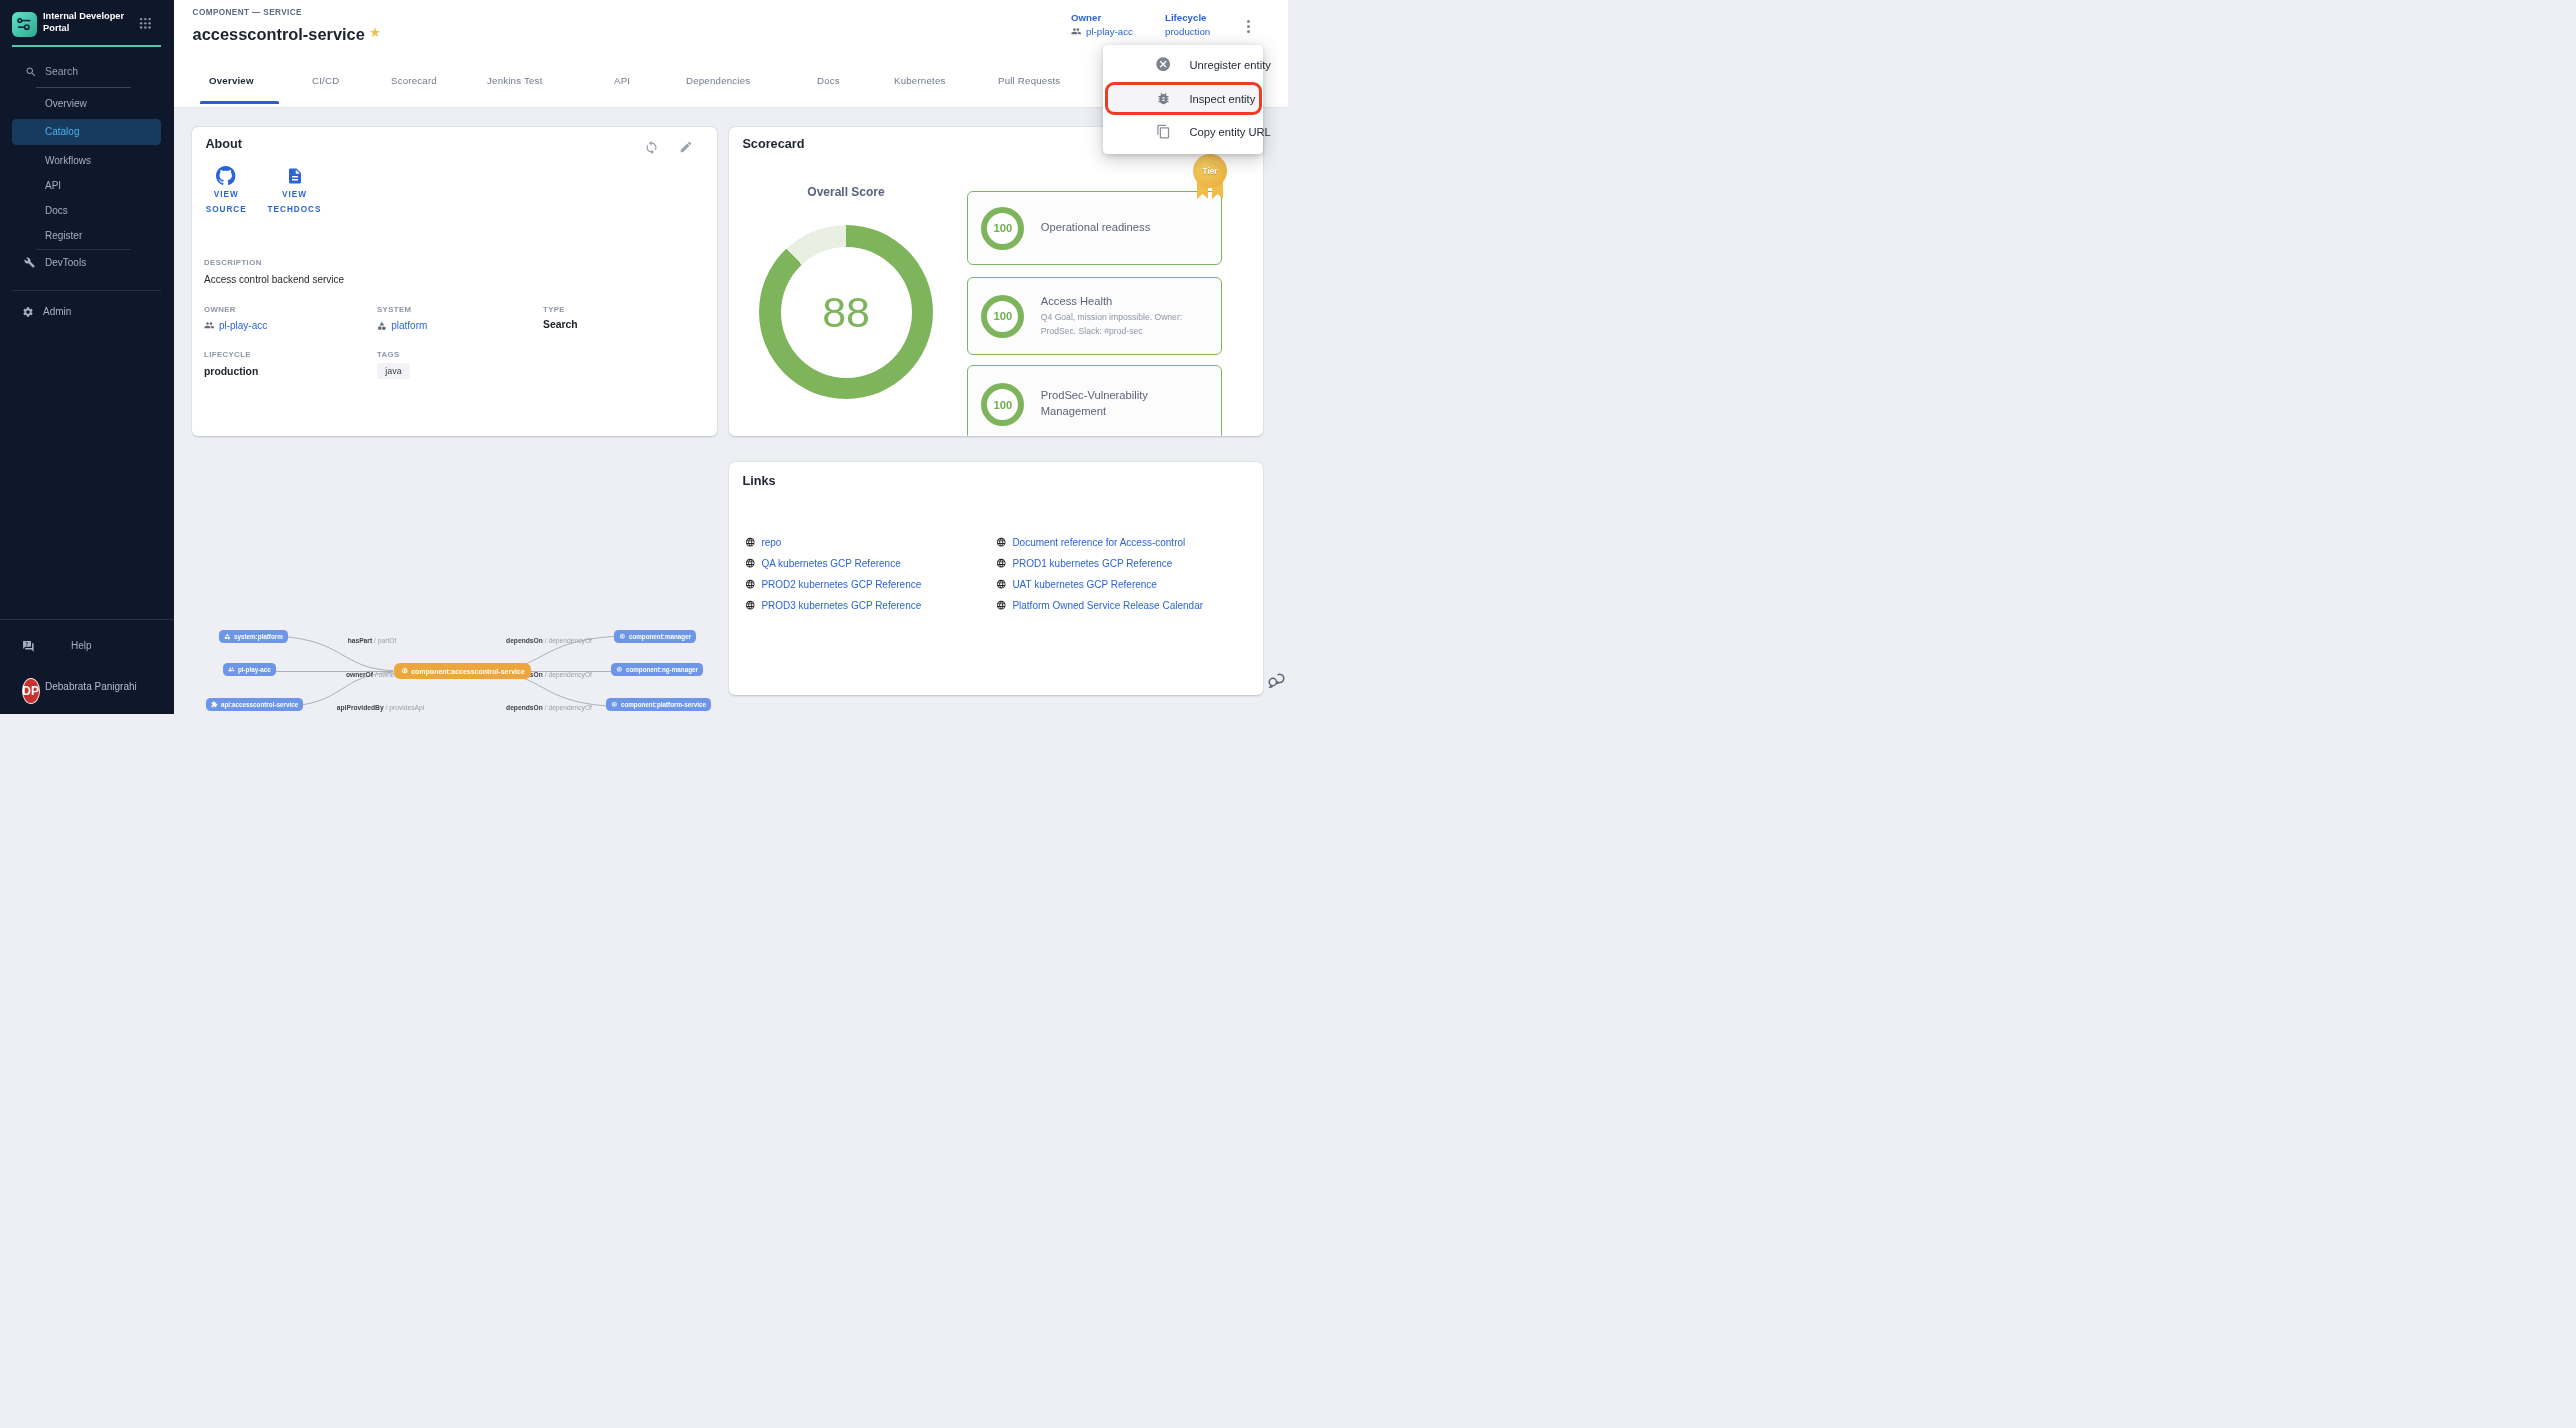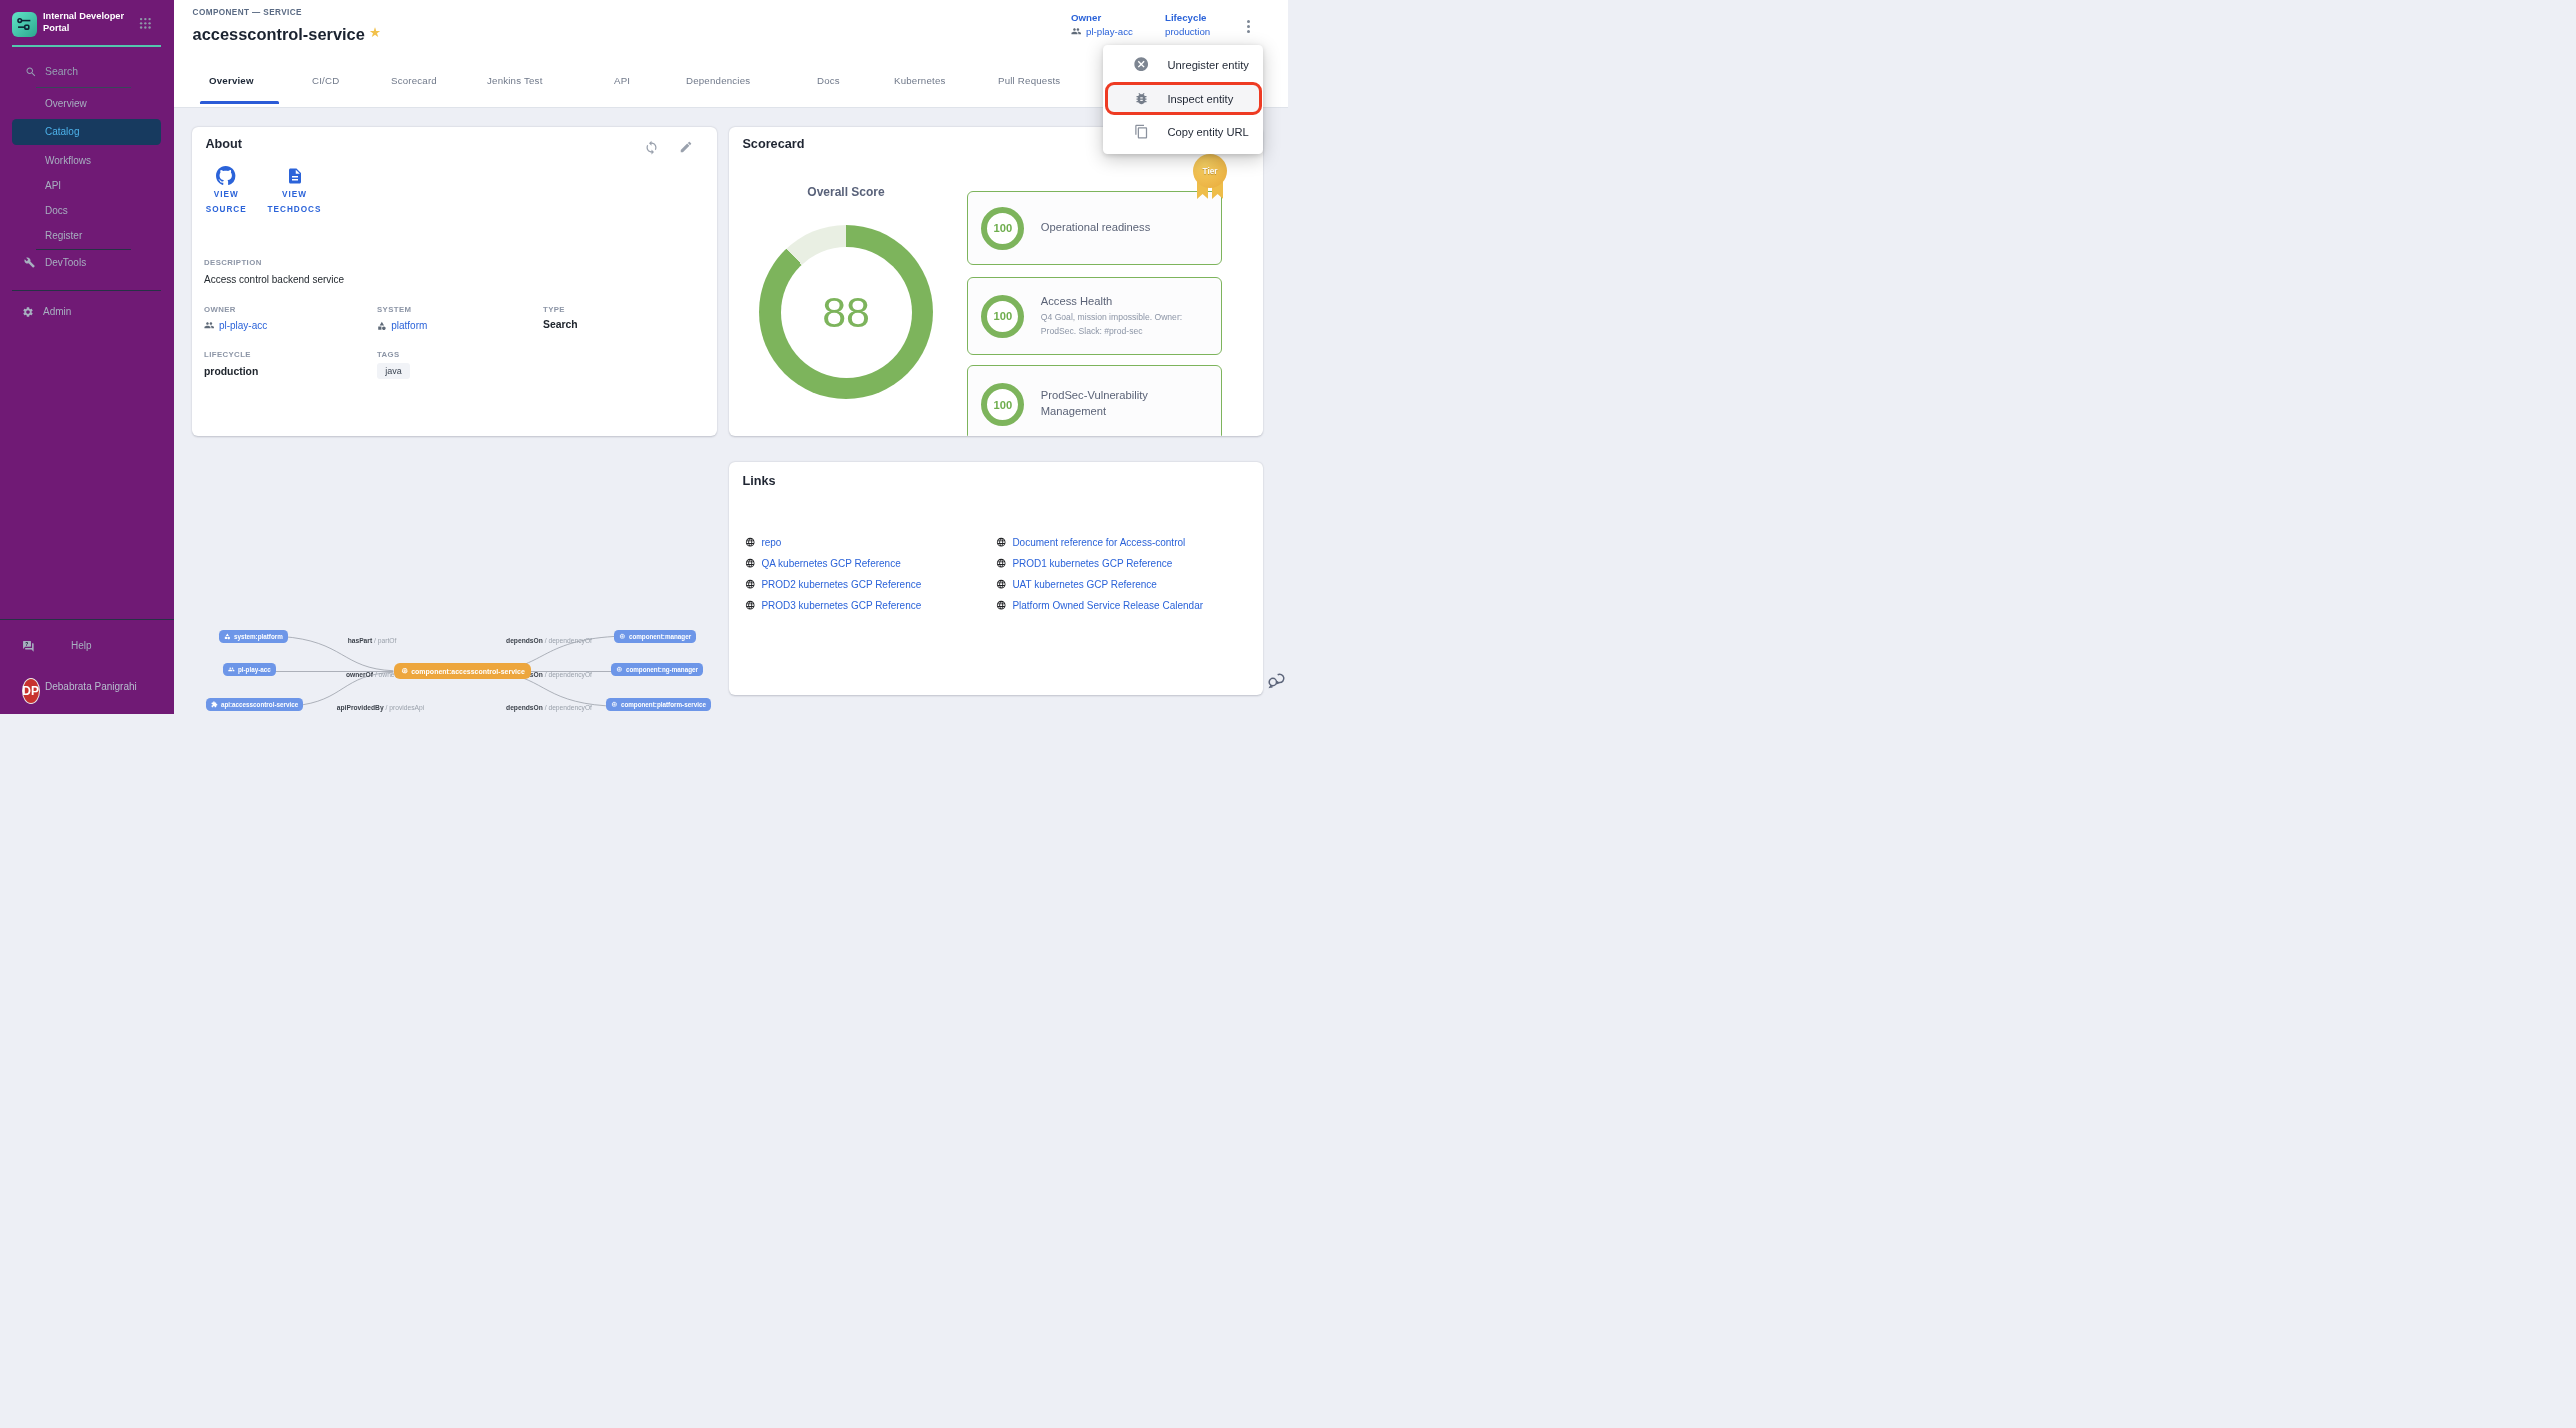"Internal Developer Portal" .sidebar { background: #701a75 -> #0f172a }
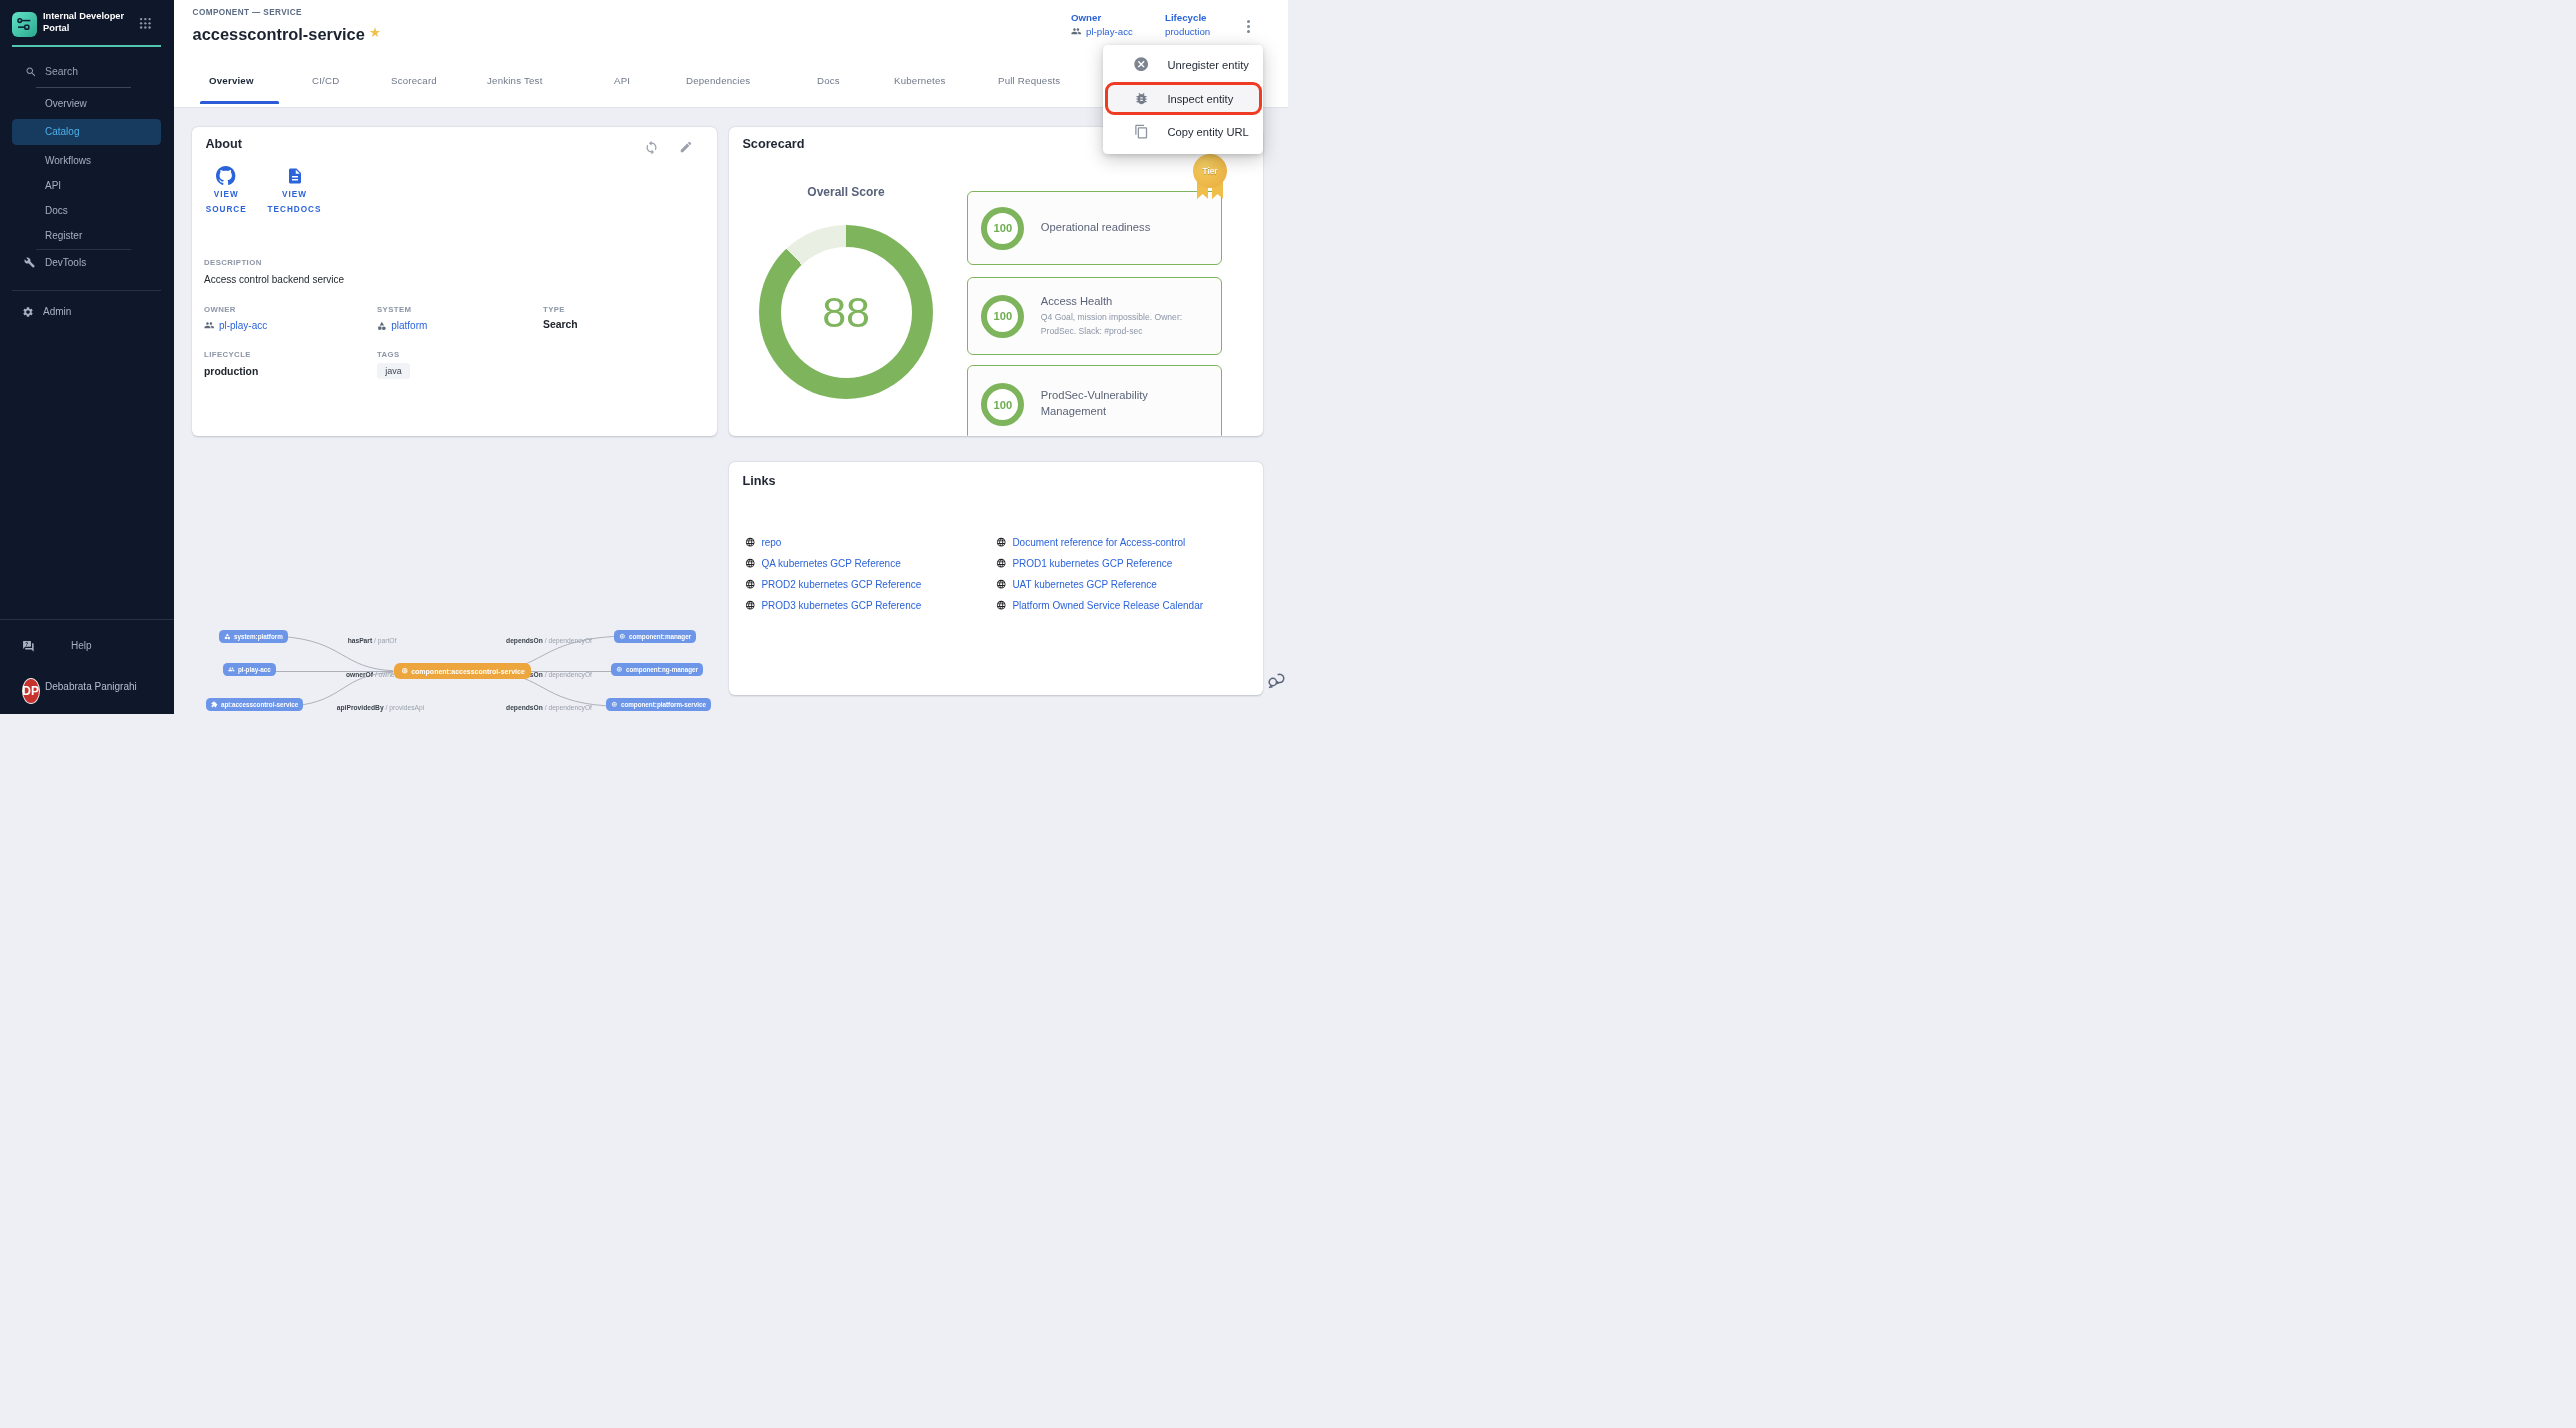"Unregister entity" .menu-item { left: 12px -> 0; padding-left: none -> 34px }
